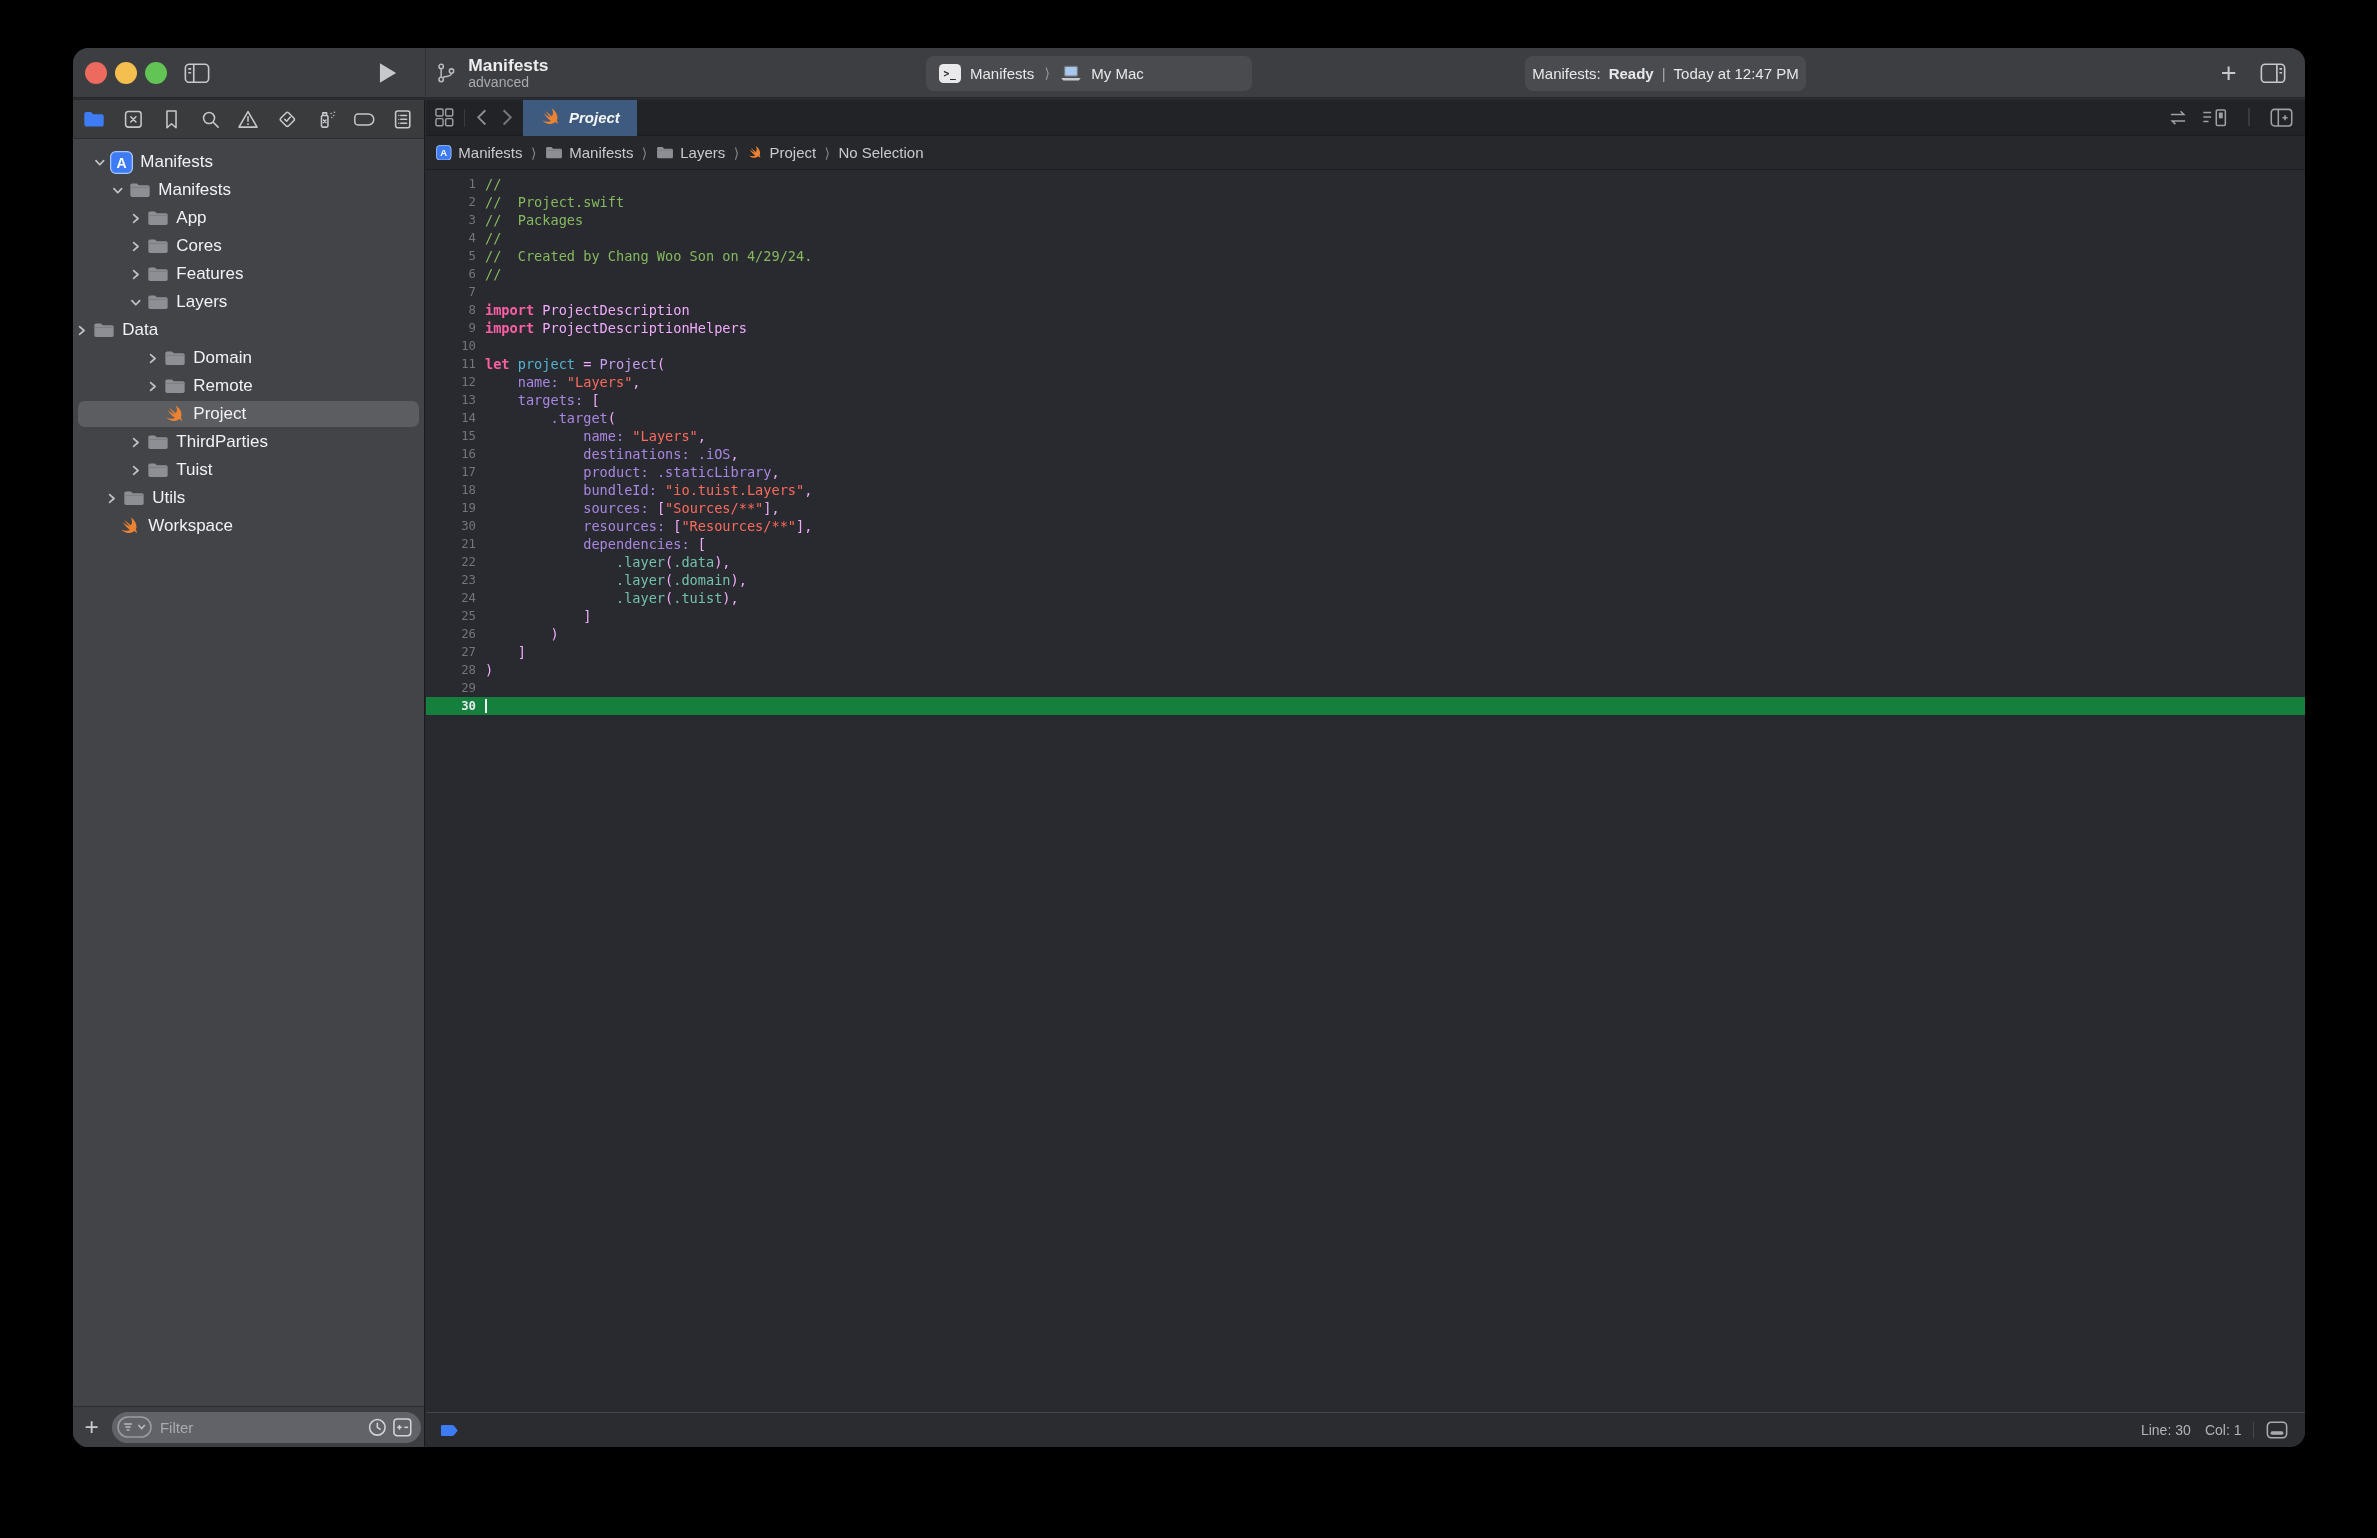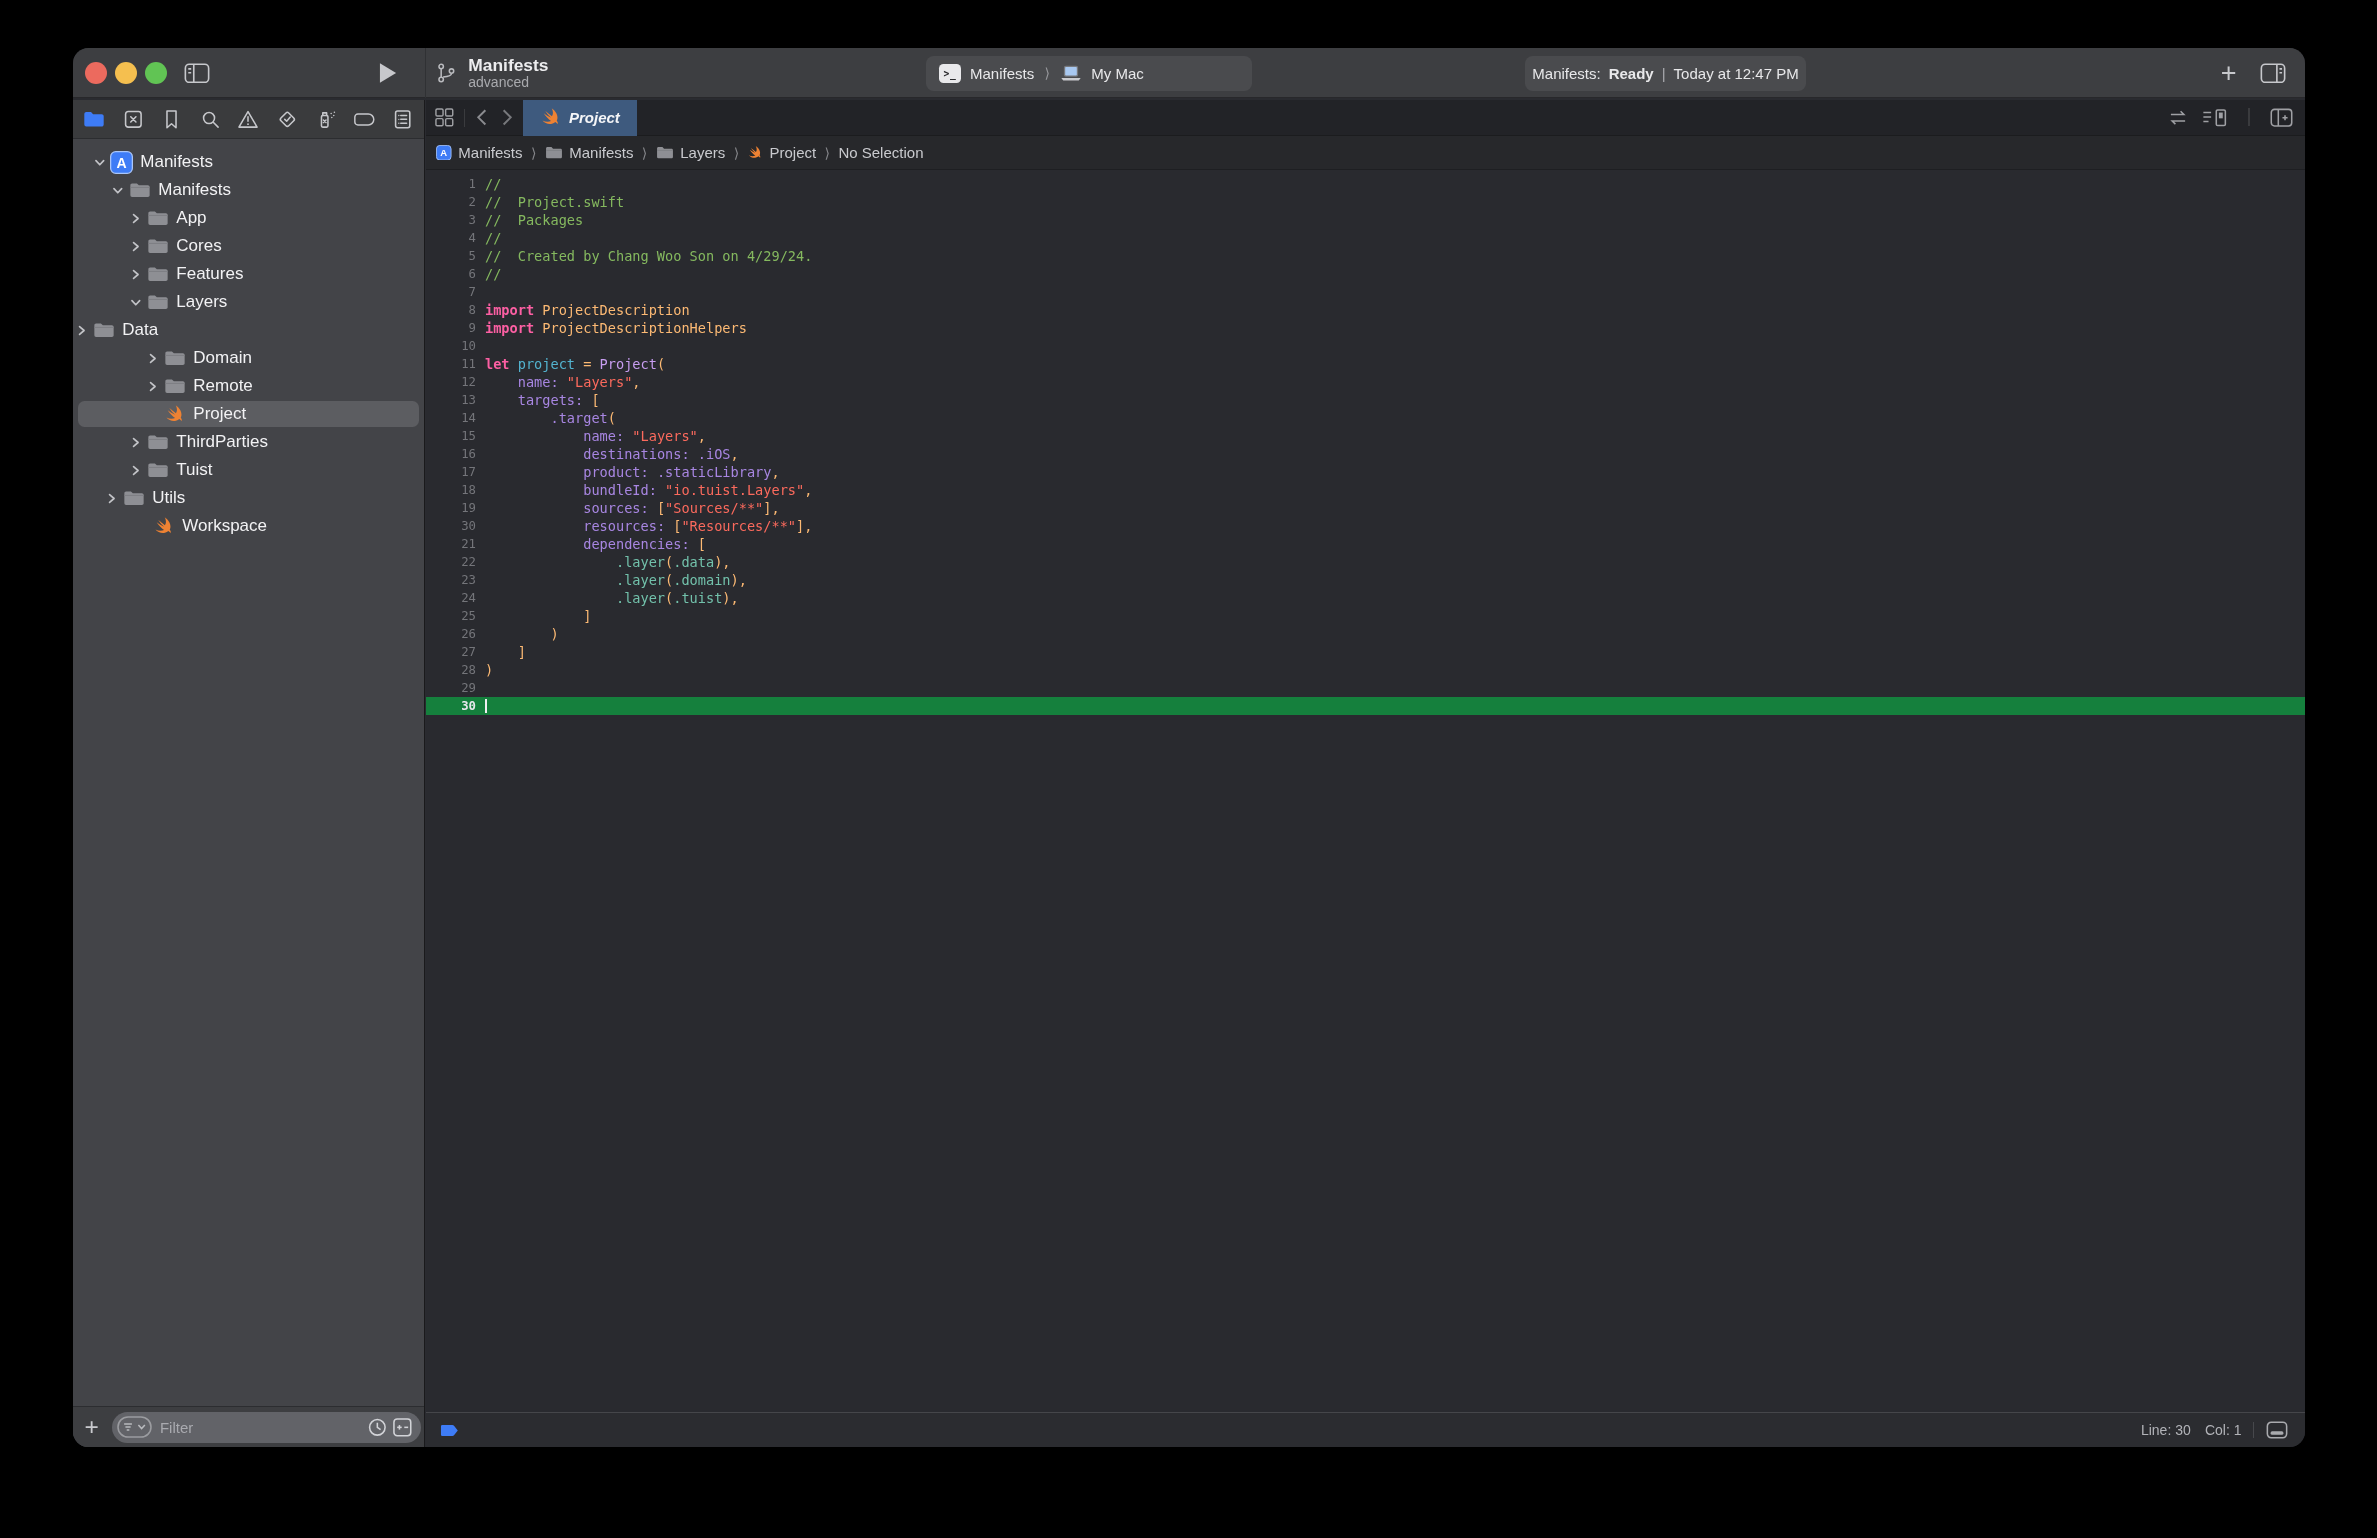"ProjectDescription" .tok-p { color: #fdba74 -> #f0abfc }
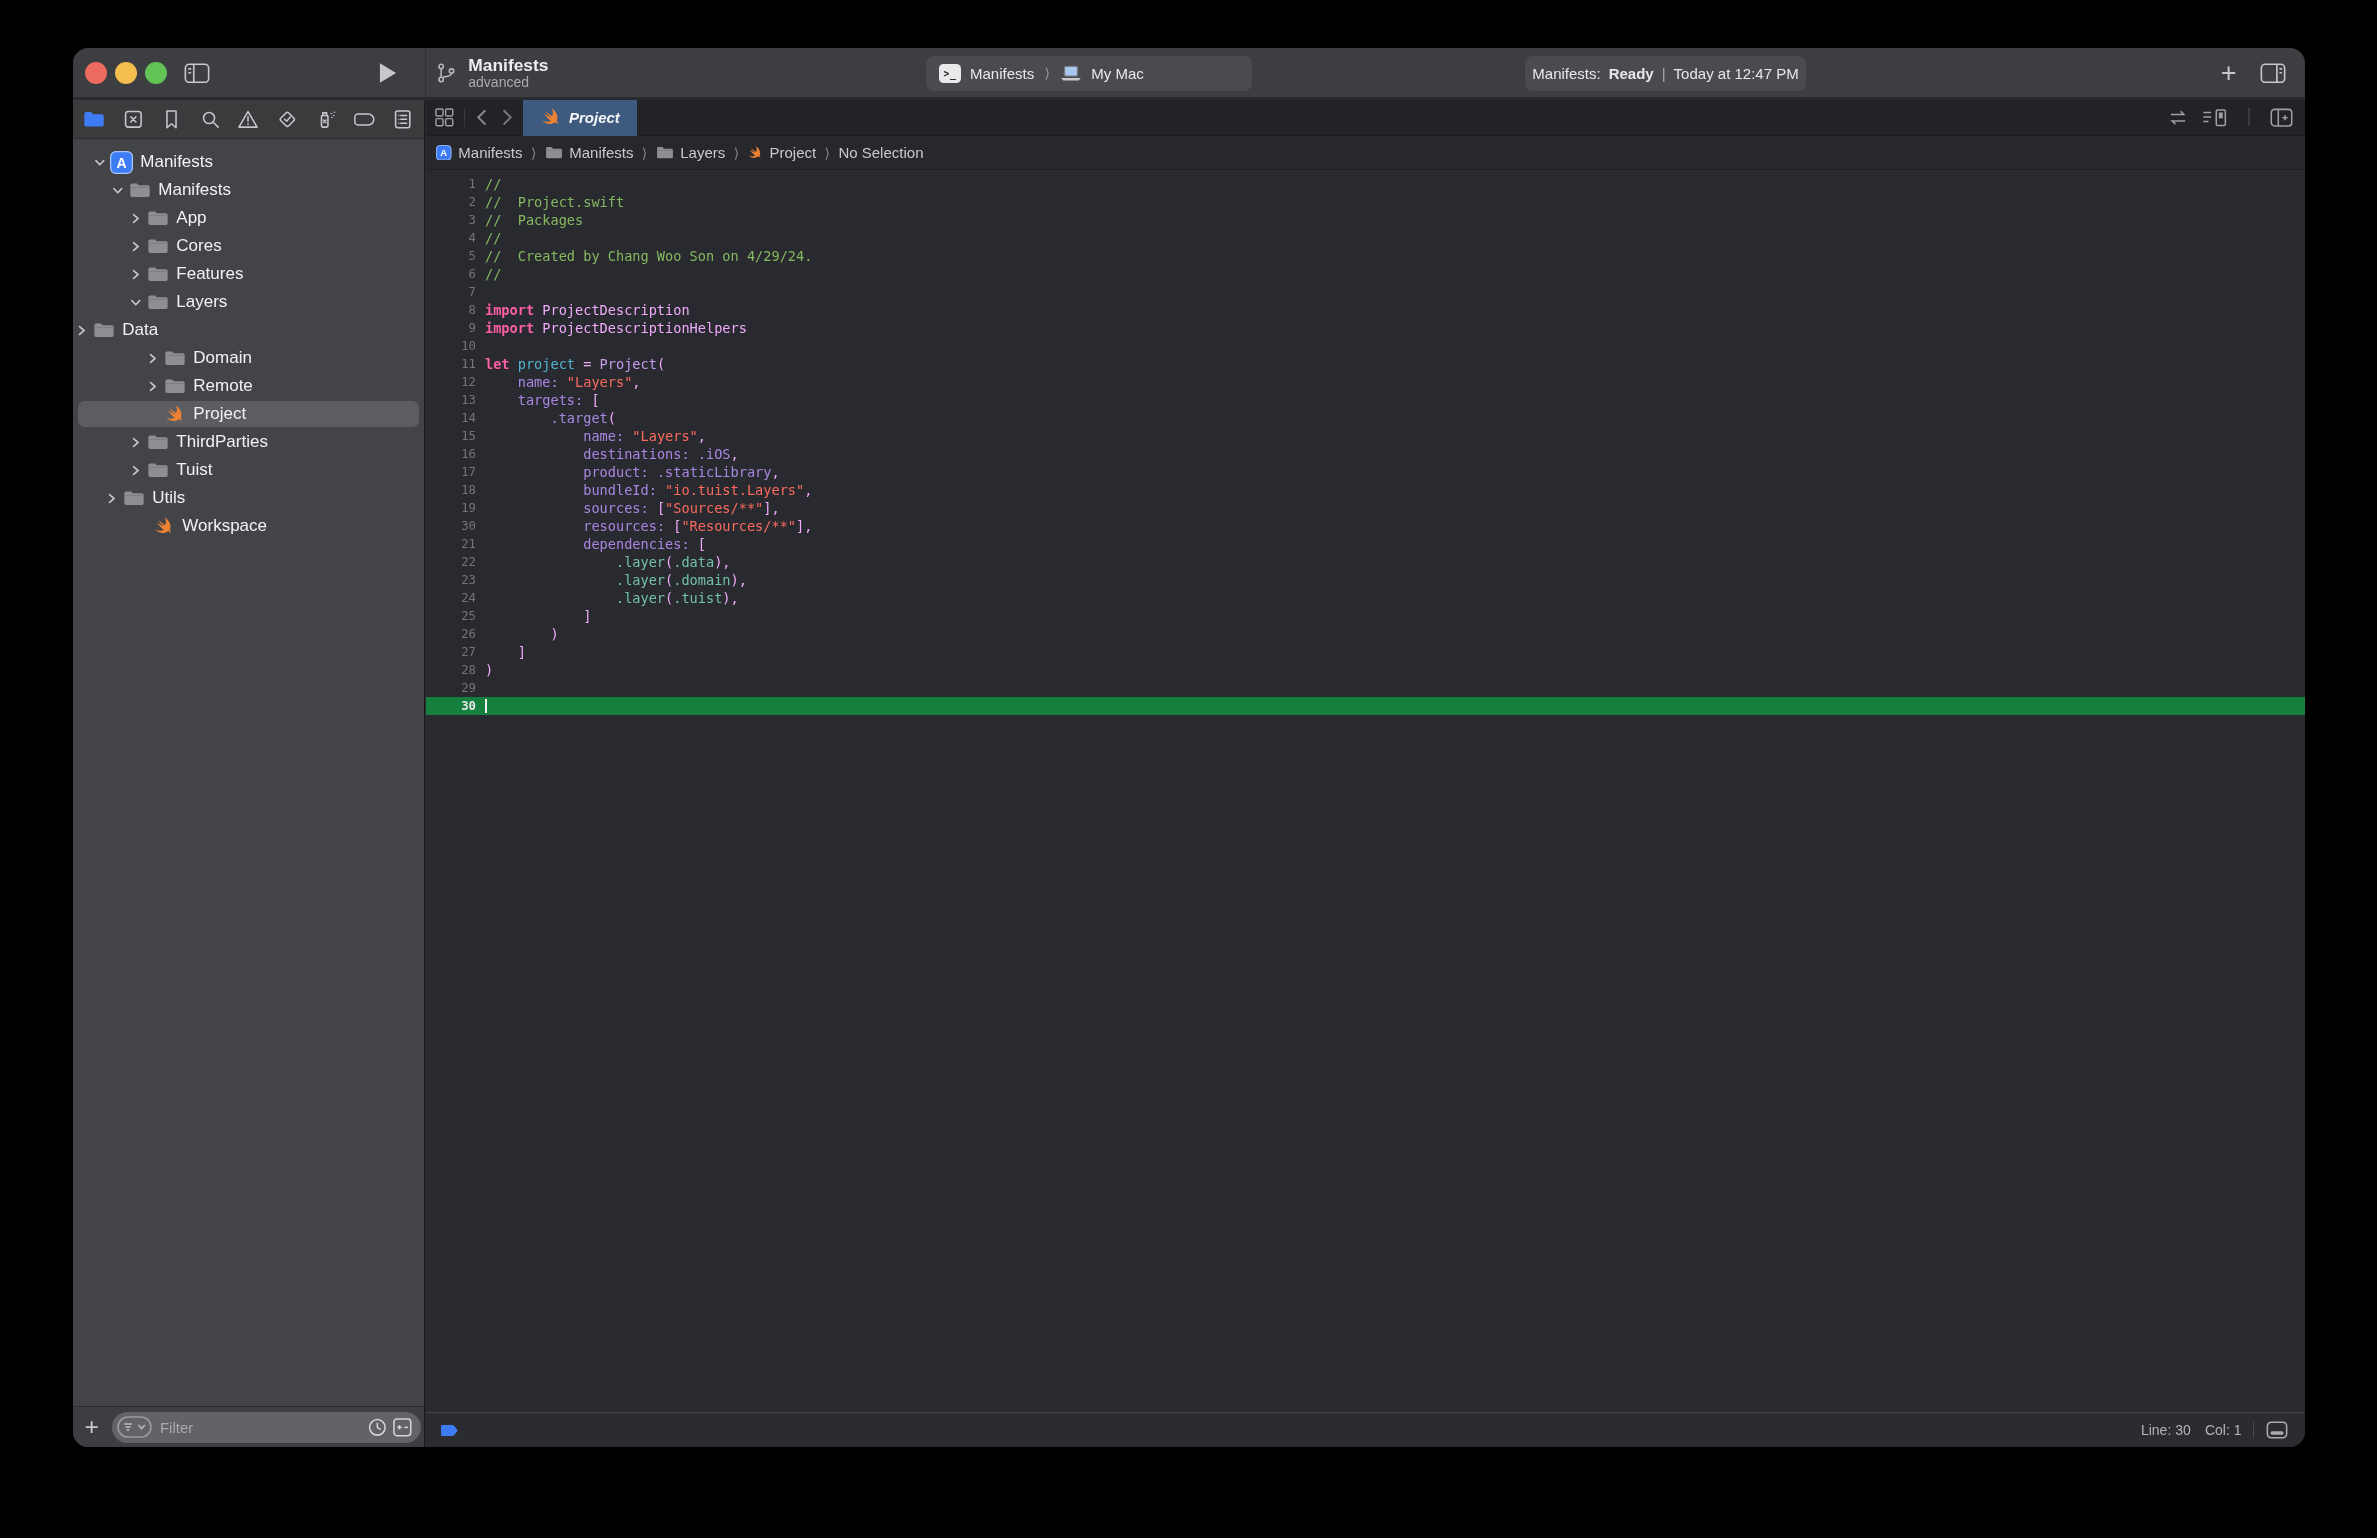"Workspace" div.tree-row { padding-left: 60px -> 26px }
